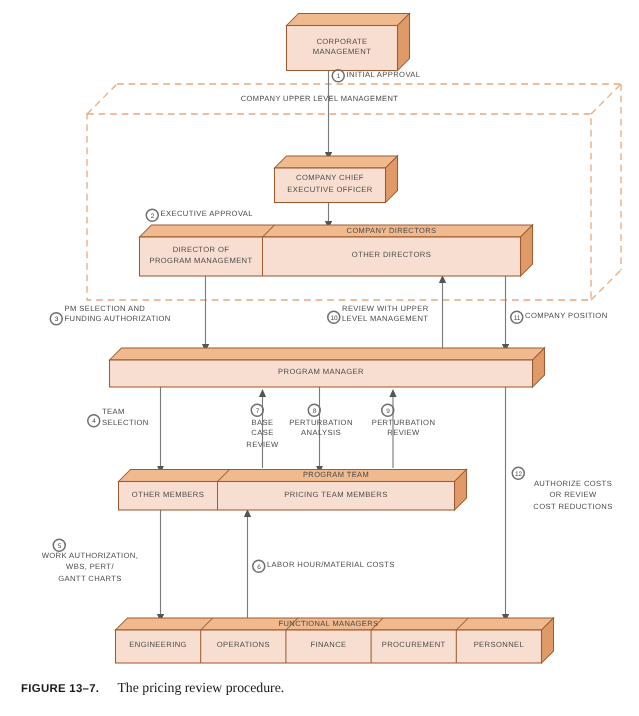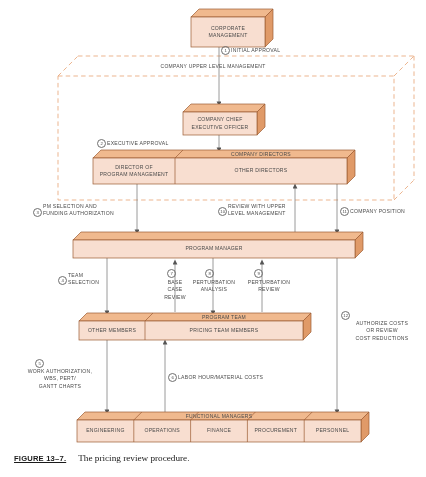"FIGURE 13–7." .capnum { text-decoration: underline -> none }
